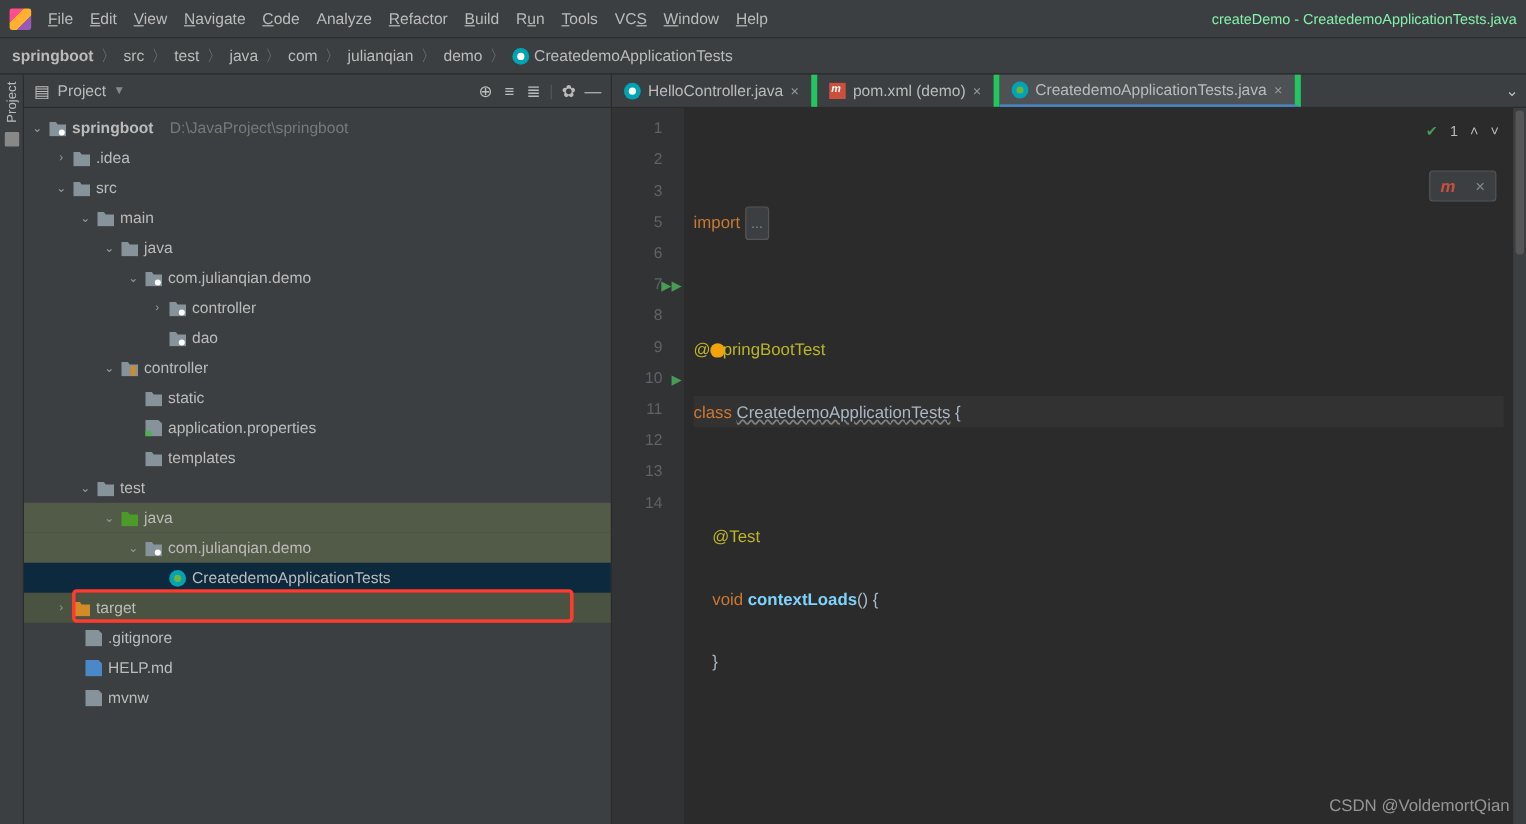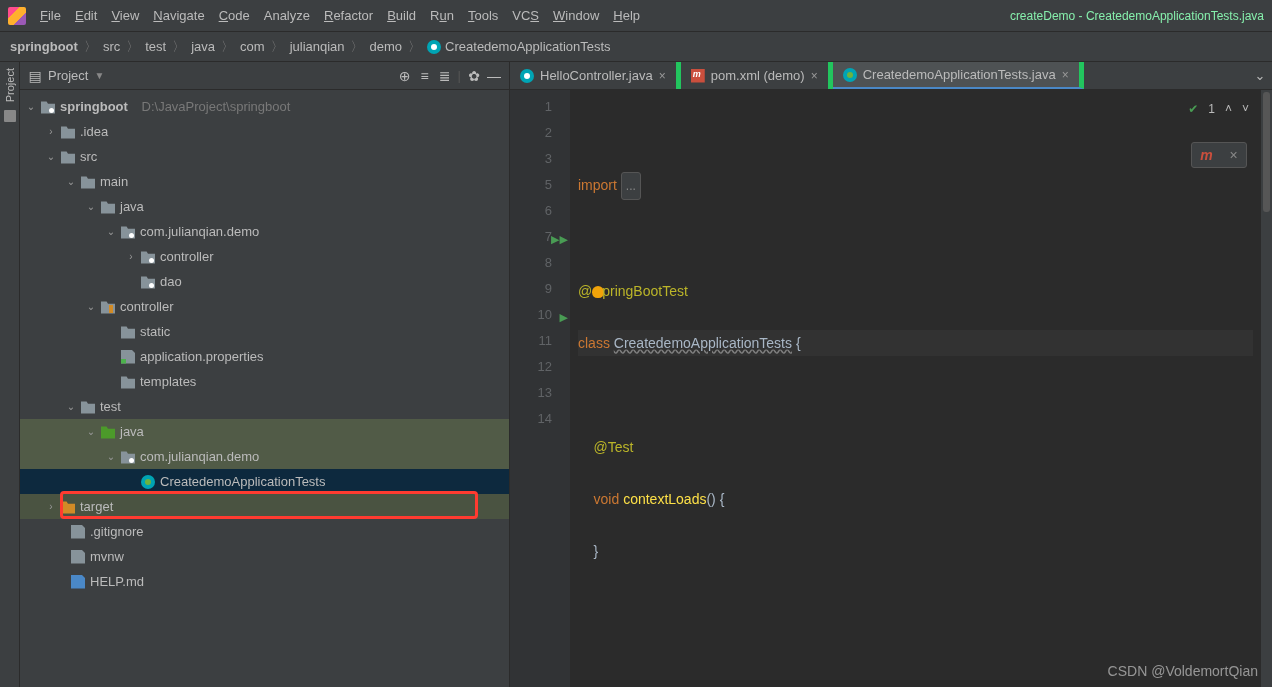"contextLoads" .fn { color: #fde047 -> #7dd3fc; font-weight: none -> bold }
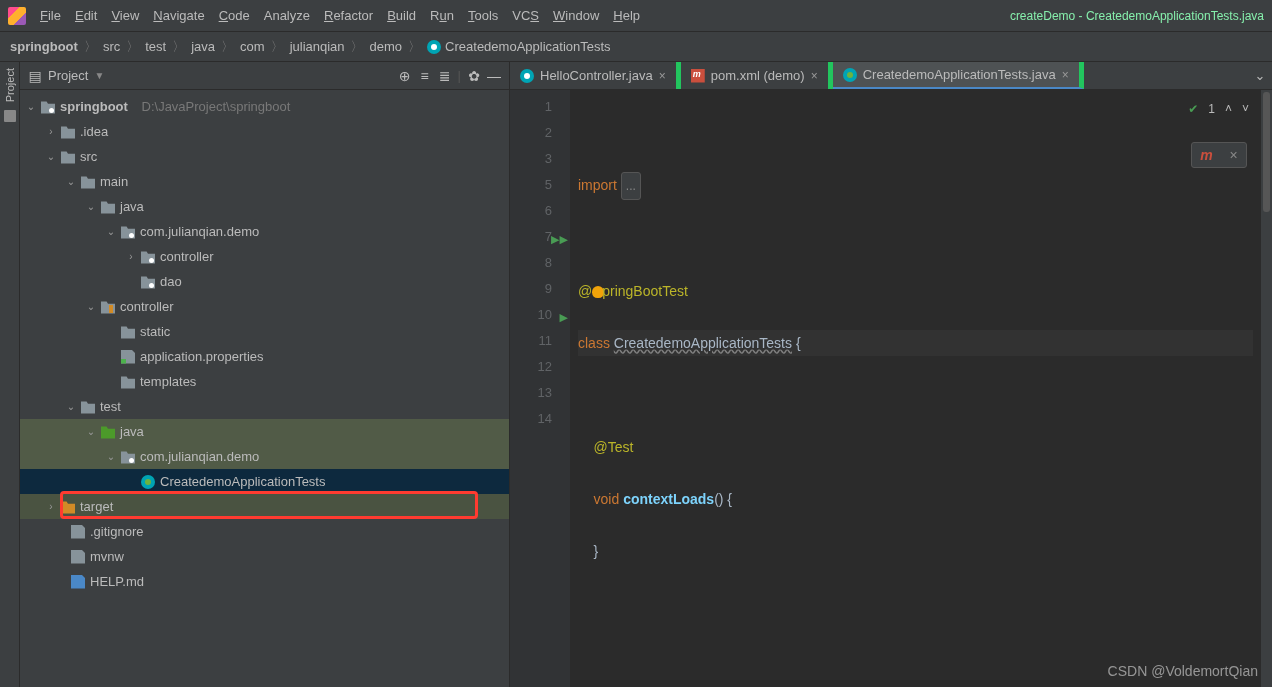"mvnw" div.row { order: before "HELP.md" -> after "HELP.md" }
